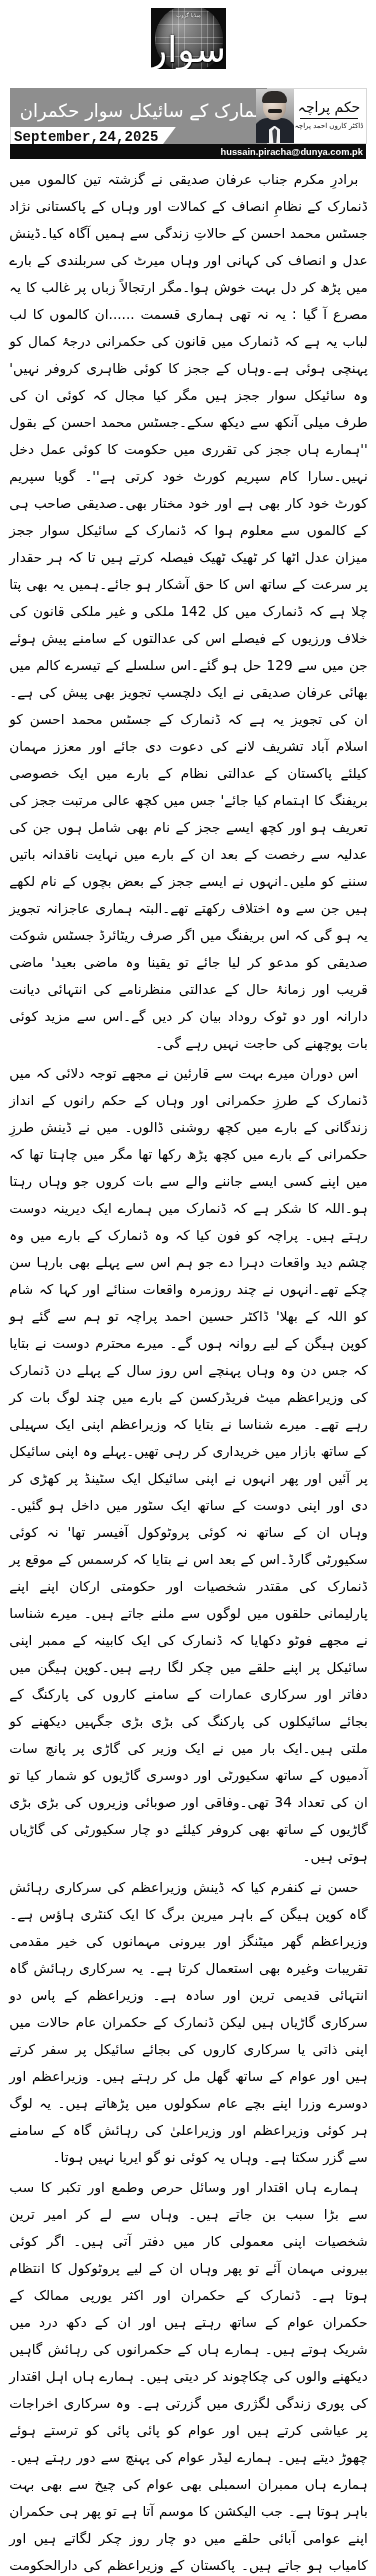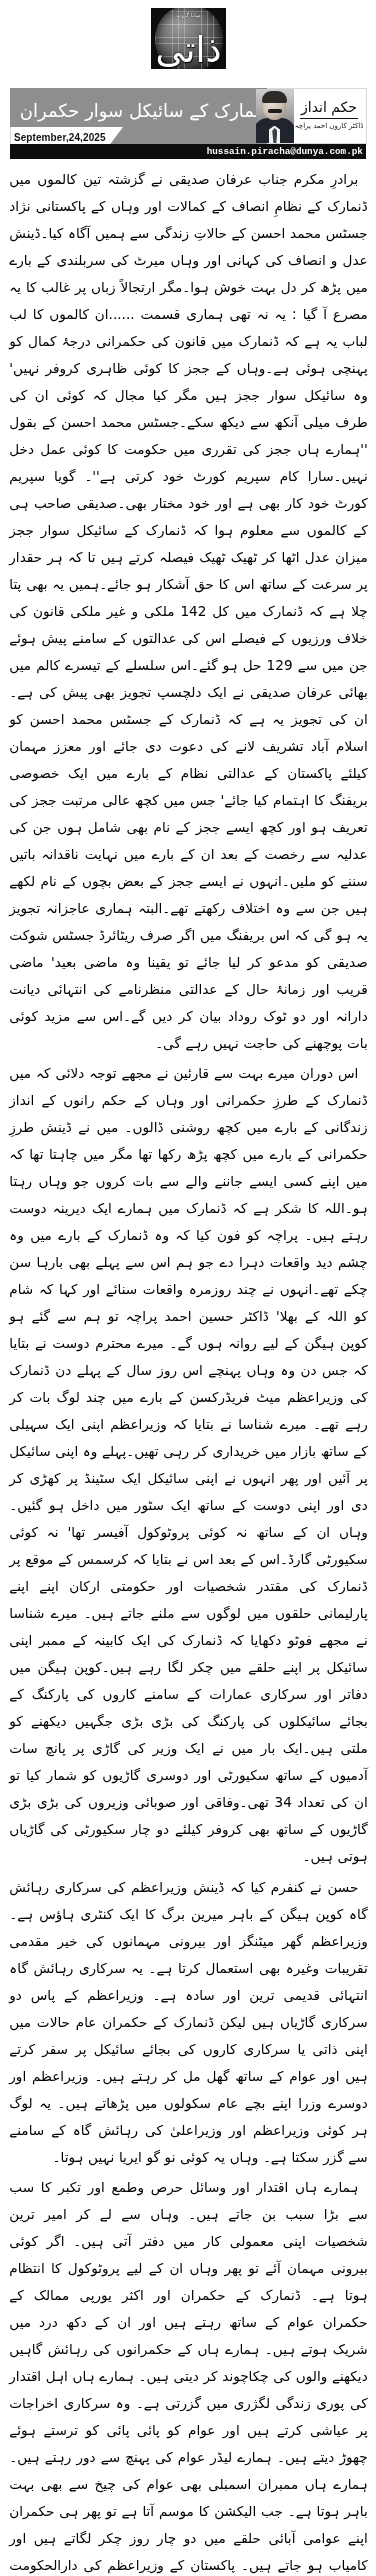"ذاتی" div.logo-word { text: ذاتی -> سوار }
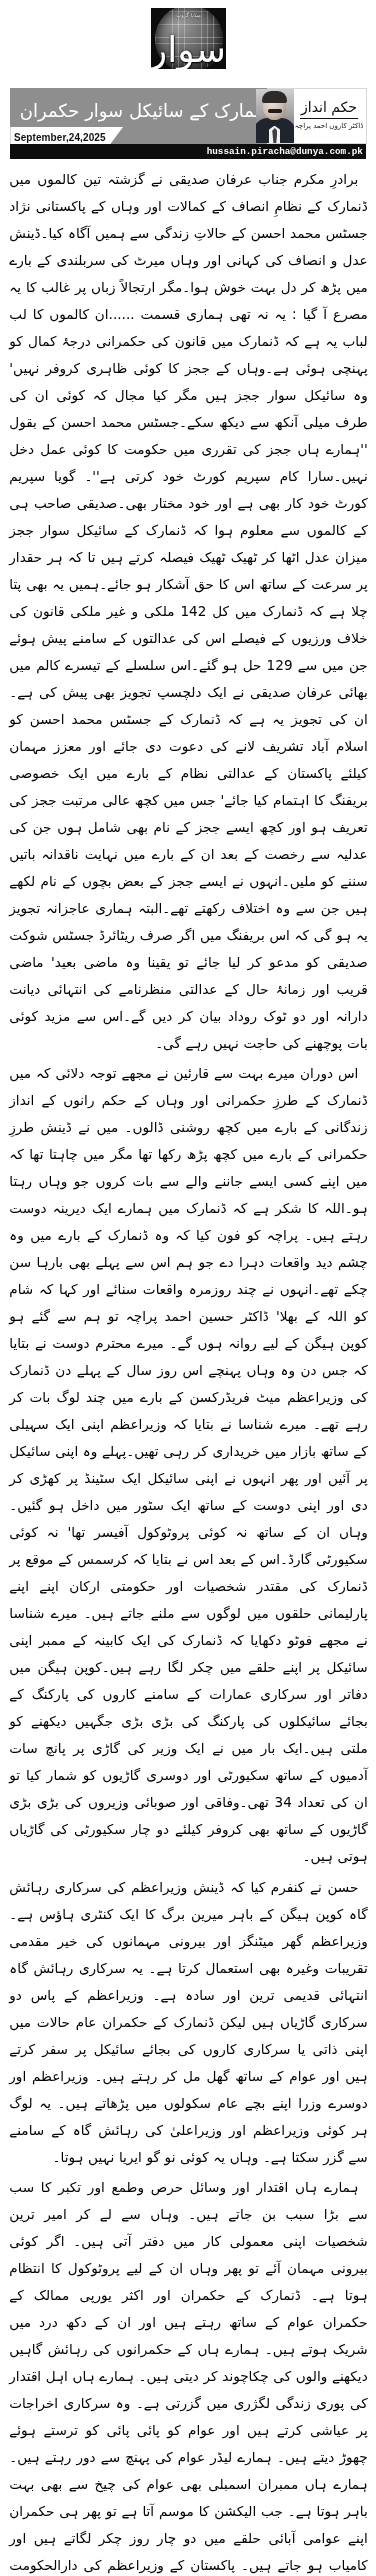"حکم انداز" div.column-logo { text: انداز -> پراچہ }
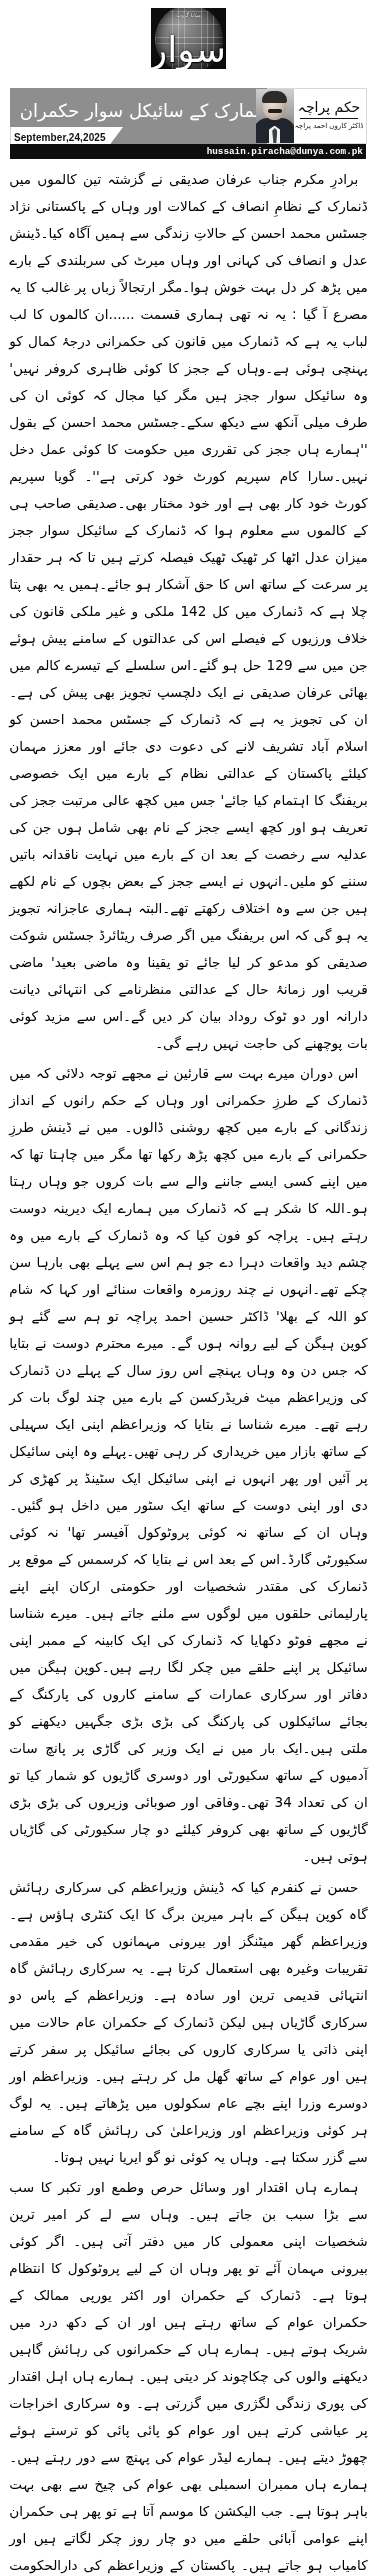"September,24,2025" .banner-date { font-family: Liberation Sans, sans-serif -> Liberation Mono, monospace; font-size: 10px -> 14px }
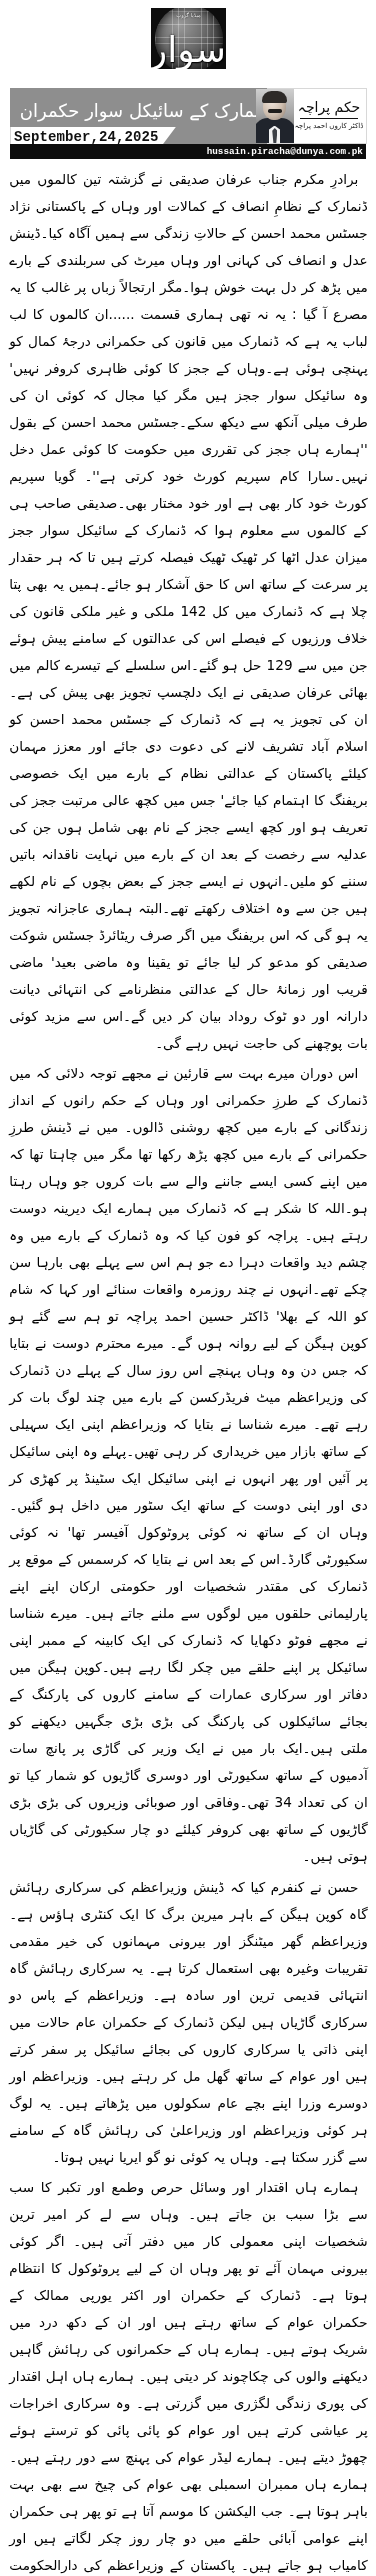"hussain.piracha@dunya.com.pk" .banner-email { font-family: Liberation Mono, monospace -> Liberation Sans, sans-serif }
